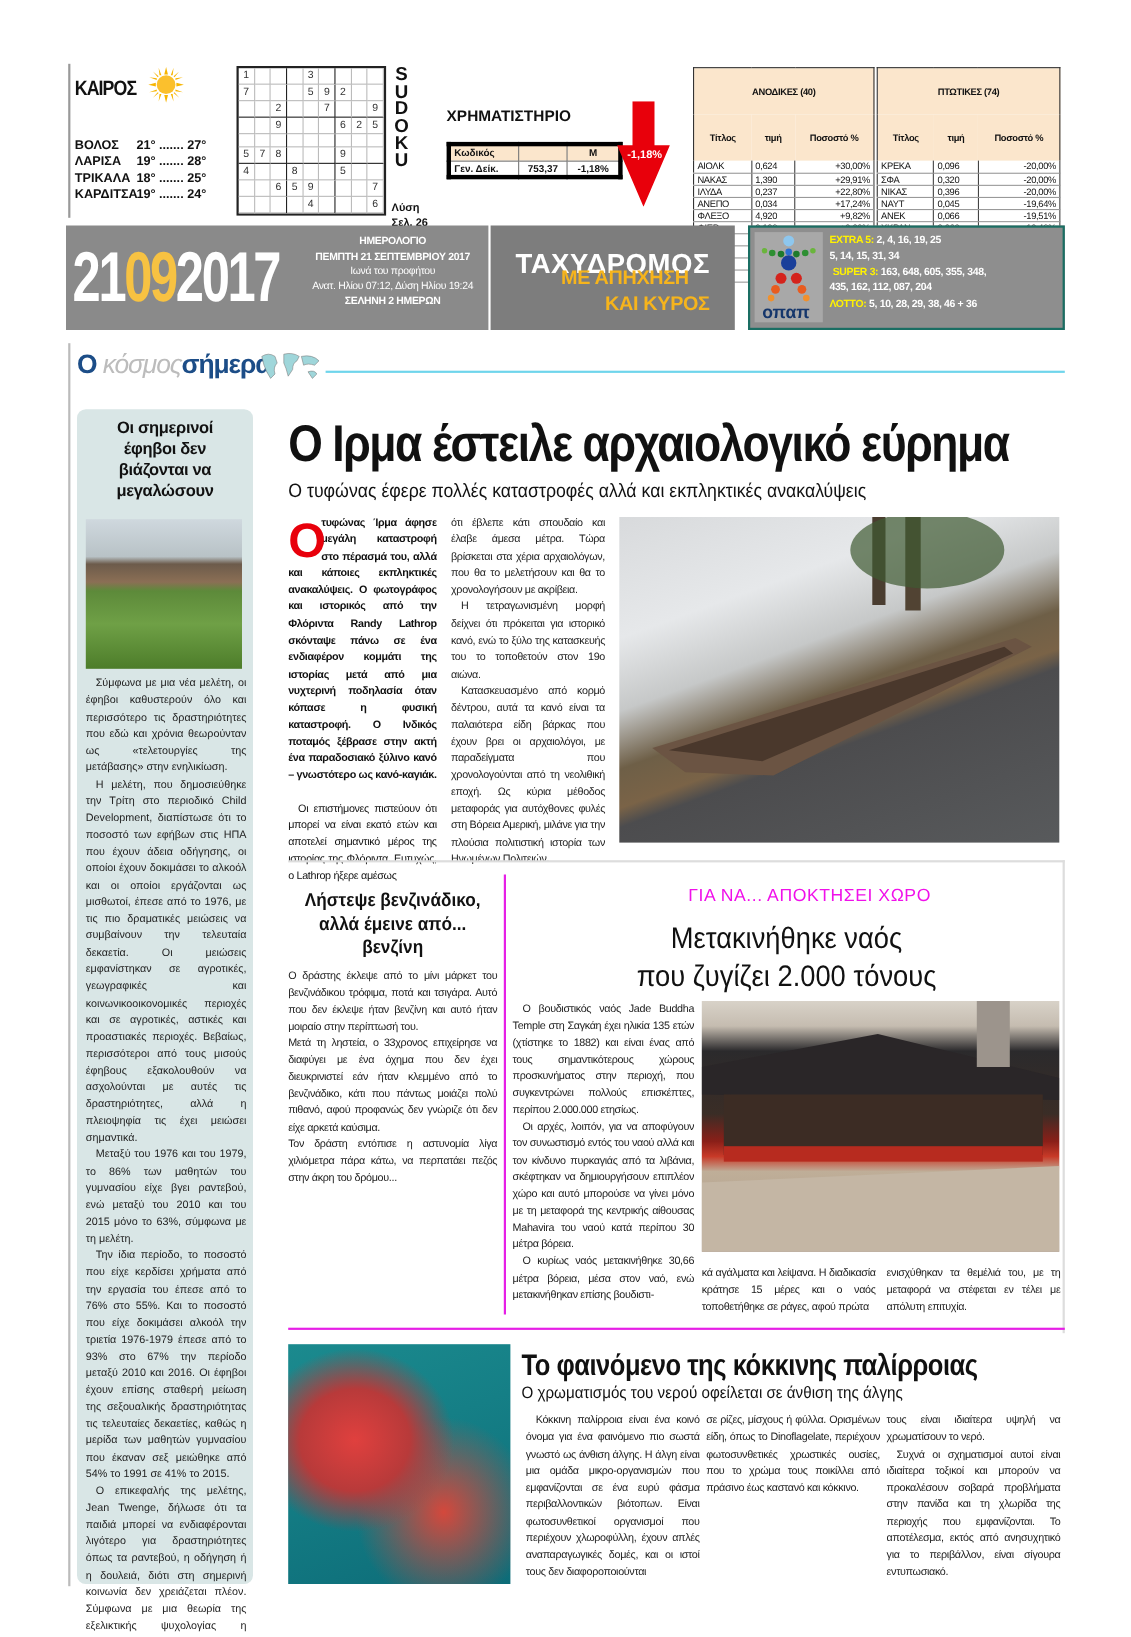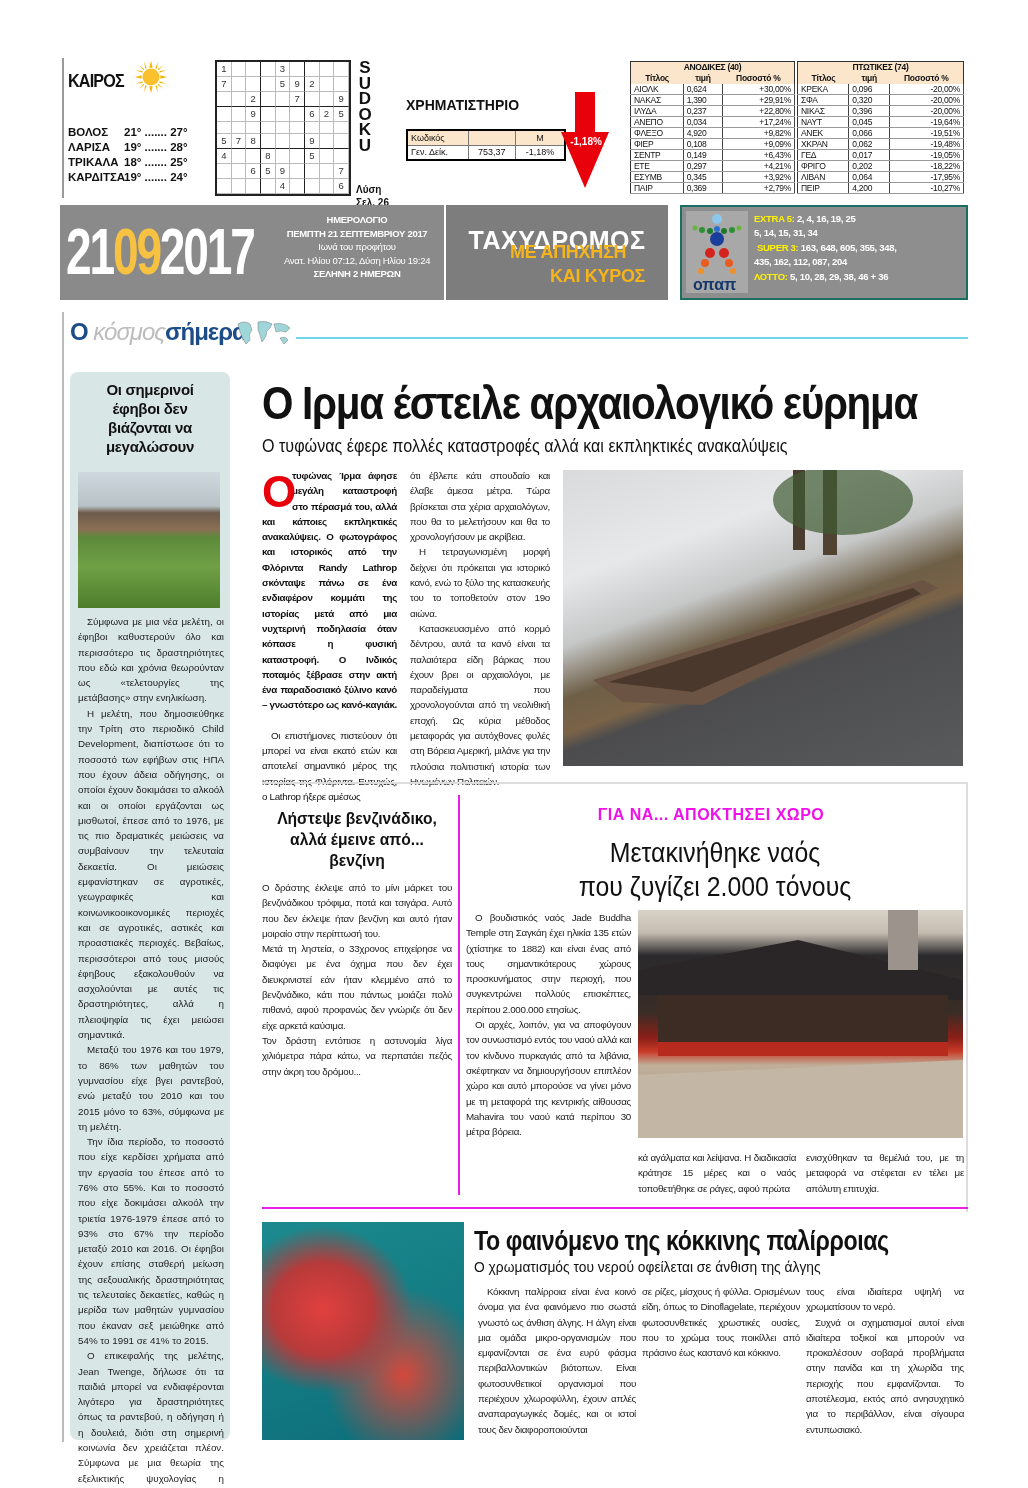"ΑΝΟΔΙΚΕΣ (40)" .mtable th { padding: 0 2px -> 16px 2px }
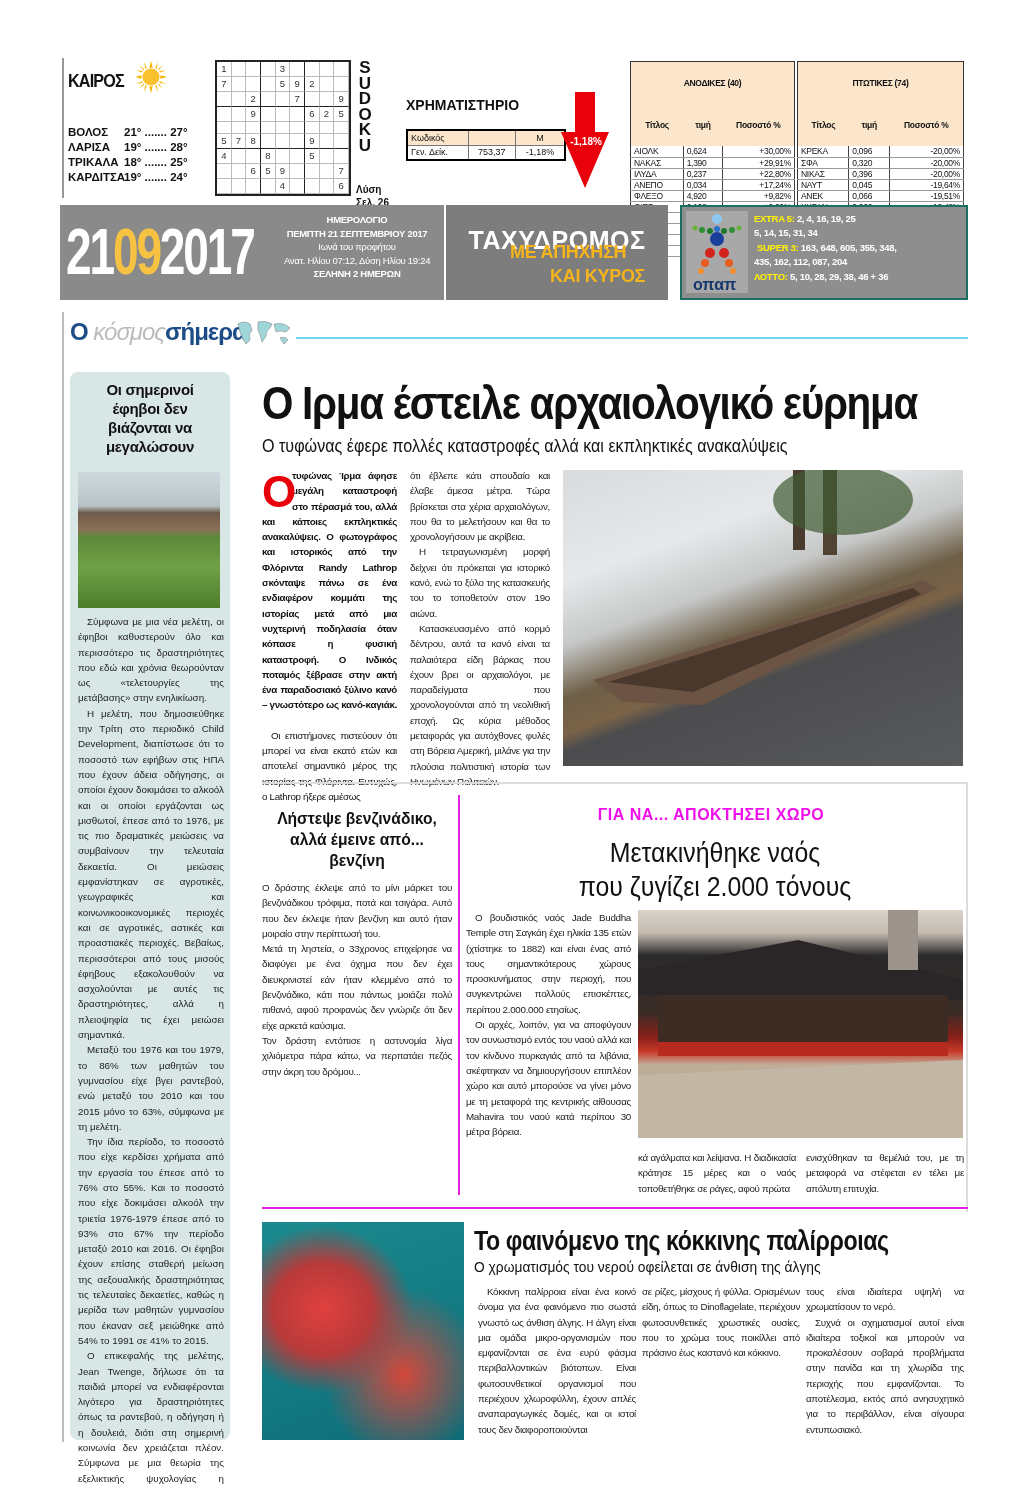"Κωδικός" #stock-table { border: 2px solid #000000 -> 4px solid #000000; font-weight: normal -> bold }
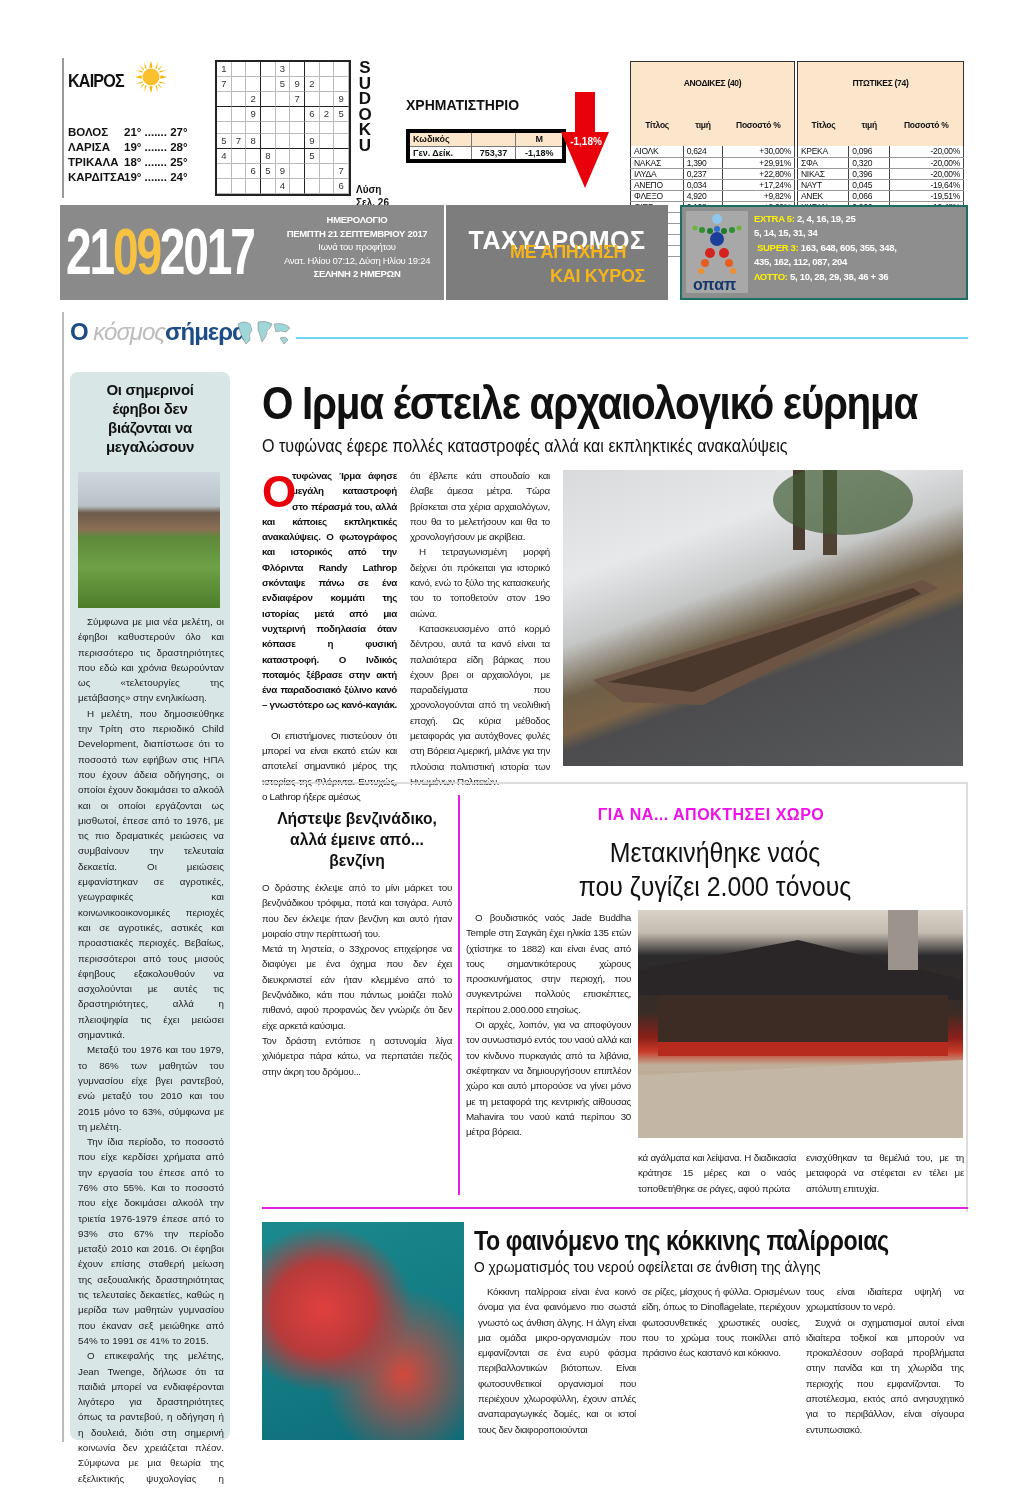"ΓΙΑ ΝΑ... ΑΠΟΚΤΗΣΕΙ ΧΩΡΟ" #temple-kicker { font-weight: bold -> normal; left: 466px -> 491px }
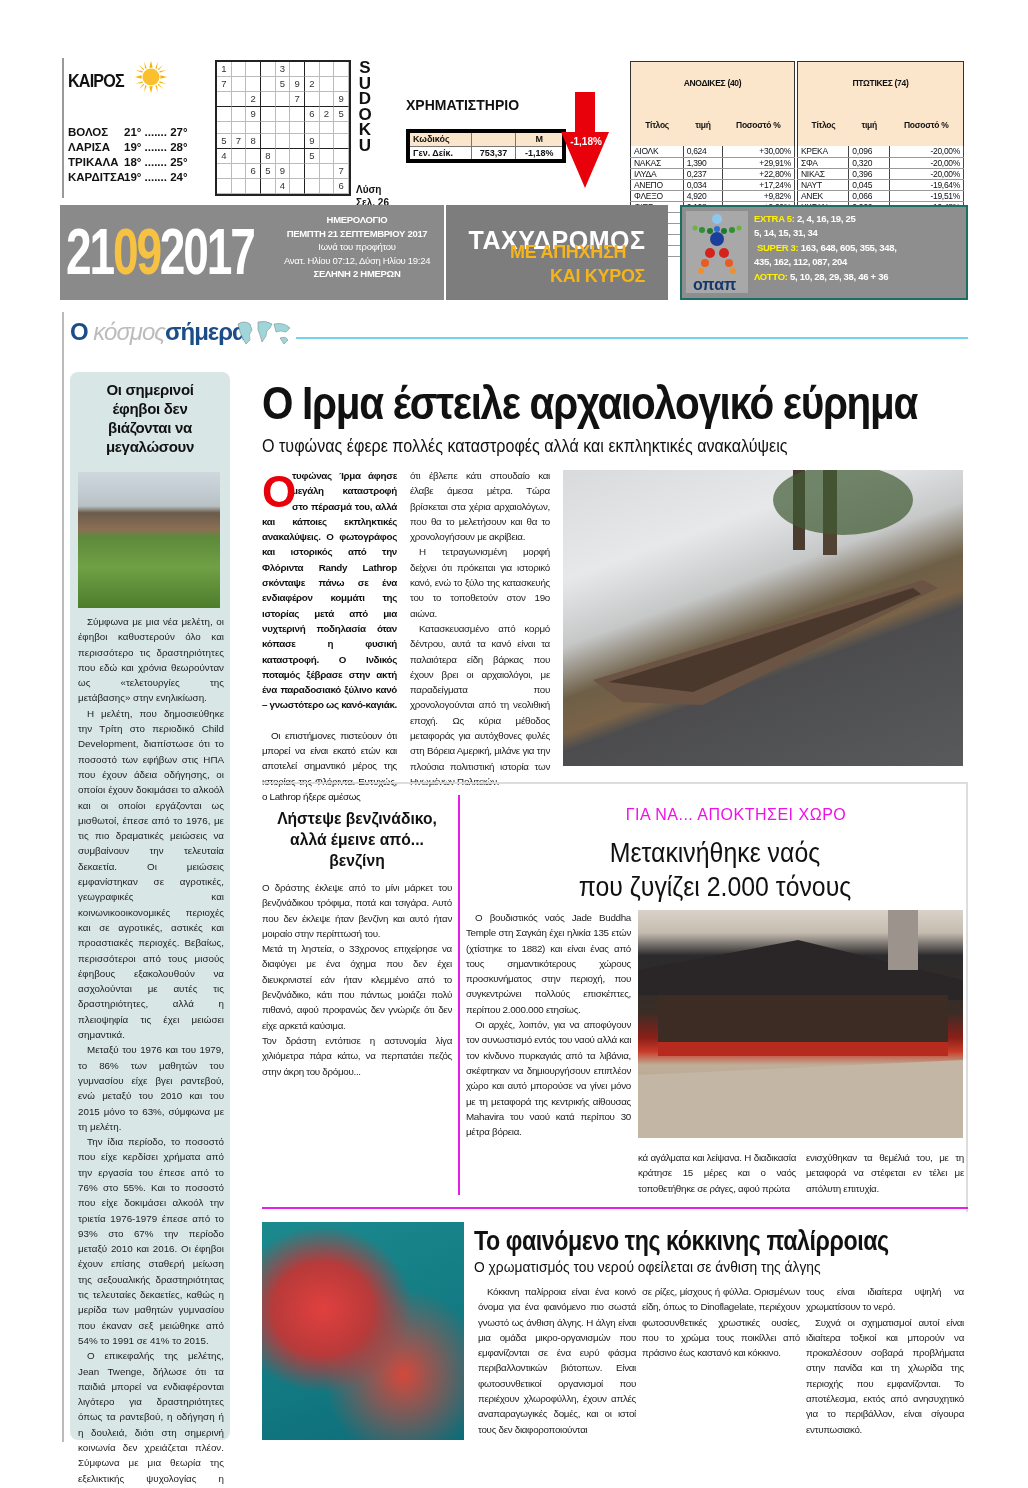"Ο κυρίως ναός μετακινήθηκε 30,66" p { html: none -> <p>Ο κυρίως ναός μετακινήθηκε 30,66 μέτρα βόρεια, μέσα στον ναό, ενώ μετακινήθηκαν επίσης βουδιστι-</p> }
